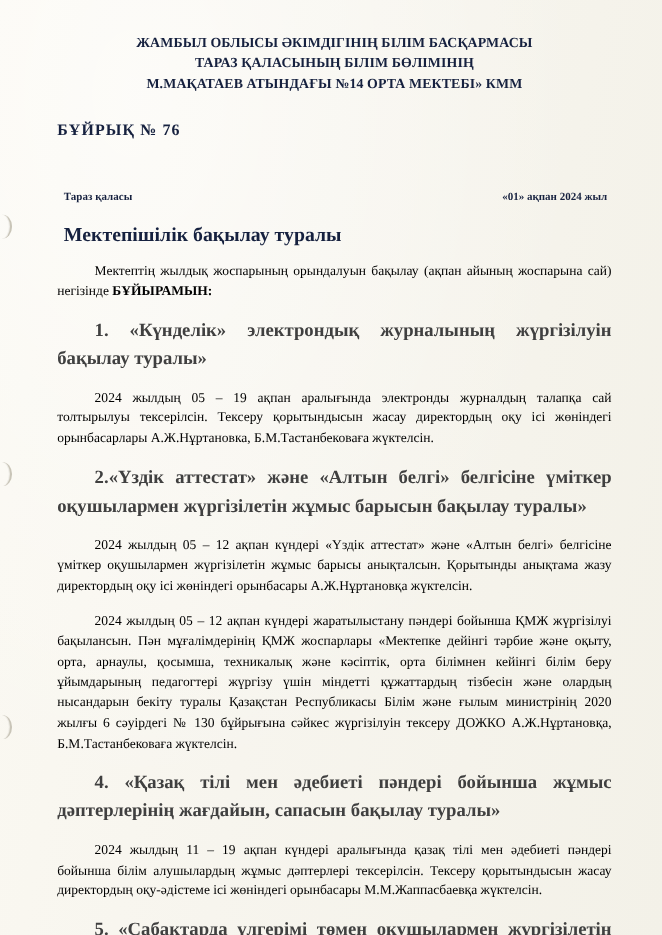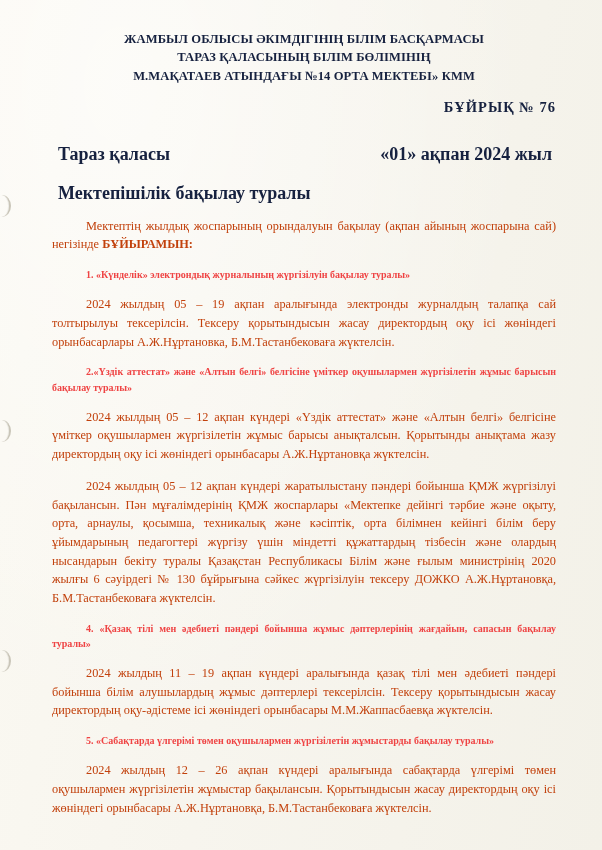"БҰЙРЫҚ № 76" .order-line { margin-top: 14px -> 26px; text-align: right -> left }
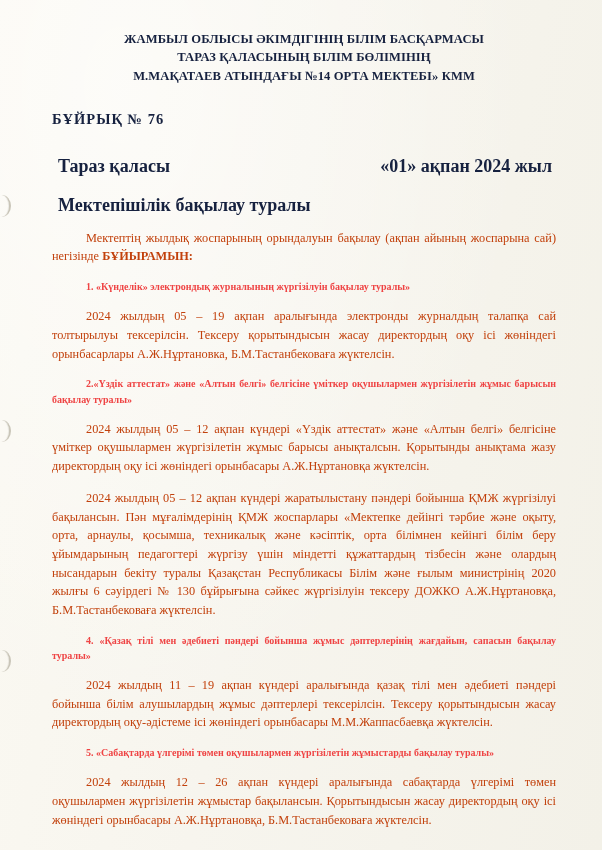"Тараз қаласы" .meta { font-size: 18px -> 10px; margin-top: 28px -> 46px }
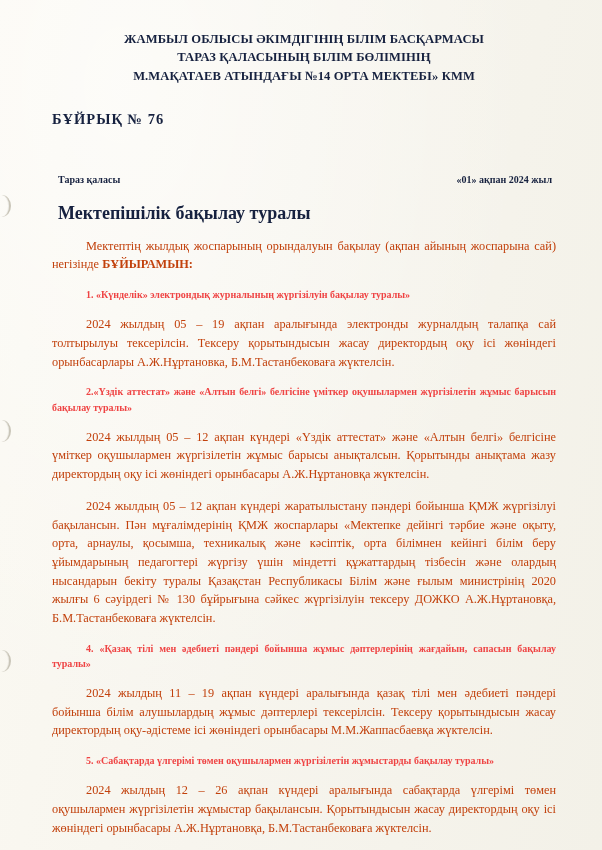"Мектептің жылдық жоспарының орындалуын" p.body { color: #c2410c -> #000000 }
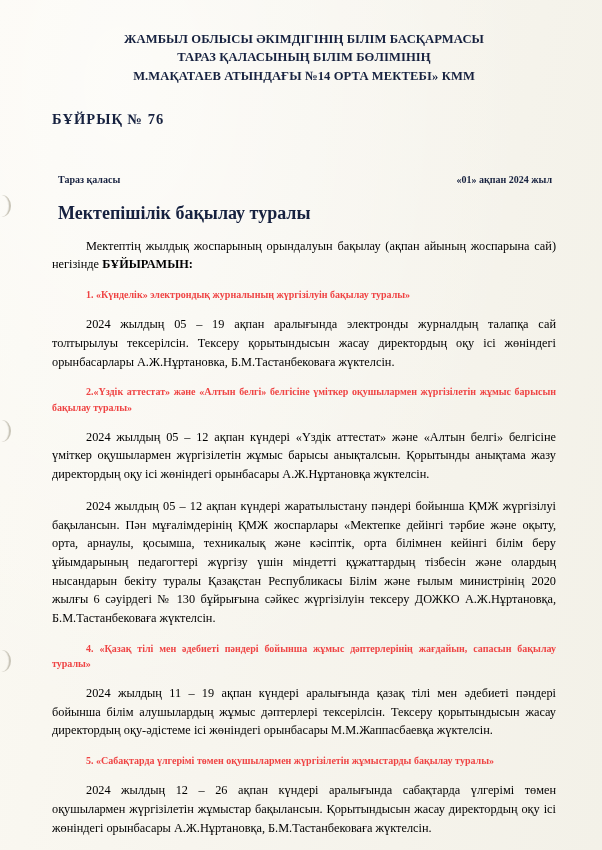"1. «Күнделік» электрондық журналының" p.item { color: #ef4444 -> #404040; font-size: 10px -> 17px }
